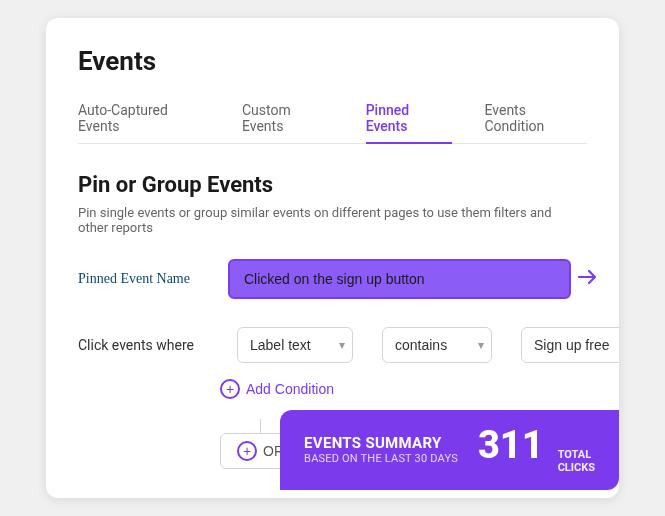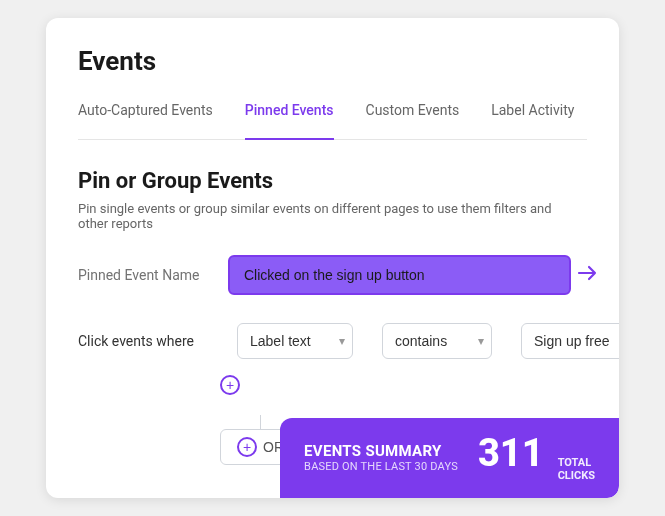"Auto-Captured Events" .tab { padding: 8px 0 20px 0 -> 8px 0 8px 0 }
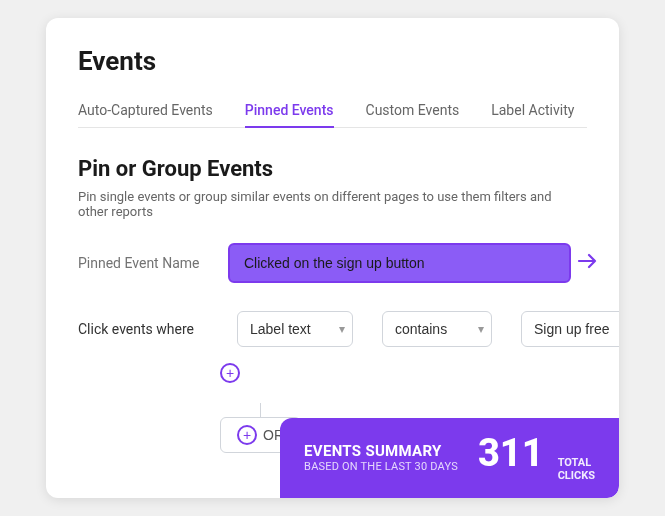"Pinned Events" div.tab { order: before "Custom Events" -> after "Custom Events" }
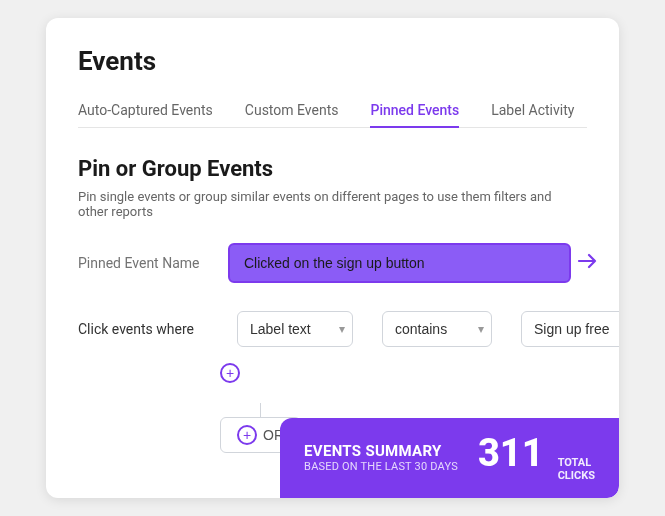"Label Activity" div.tab { text: Label Activity -> Events Condition }
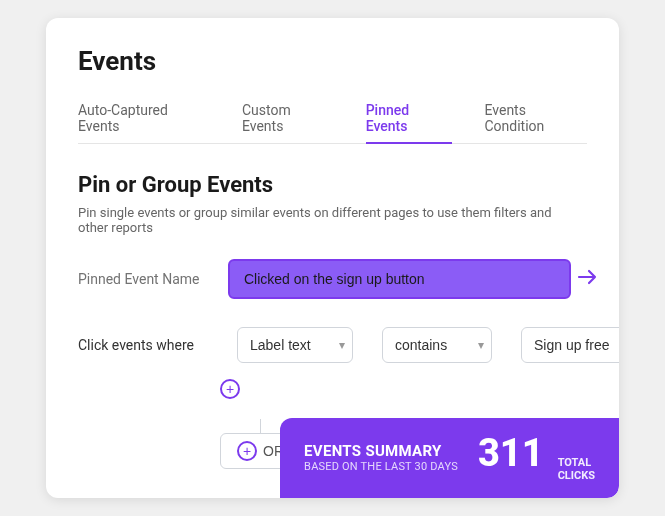"Pinned Event Name" .pinned-event-label { color: #737373 -> #0c4a6e; font-family: none -> Liberation Serif, serif }
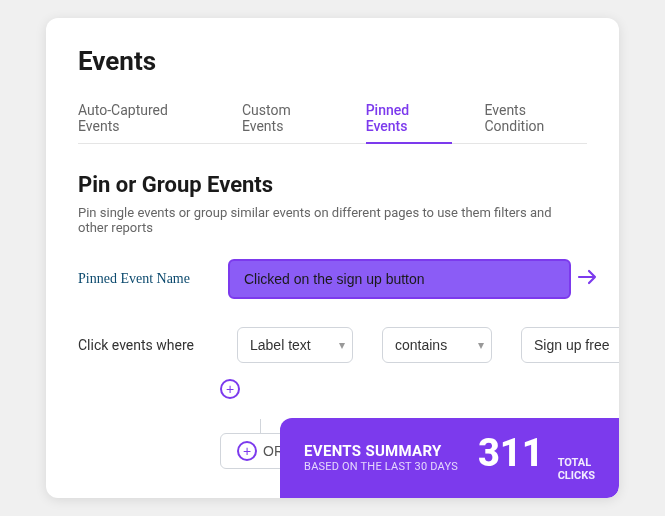"Add Condition" span { html: none -> <span>Add Condition</span> }
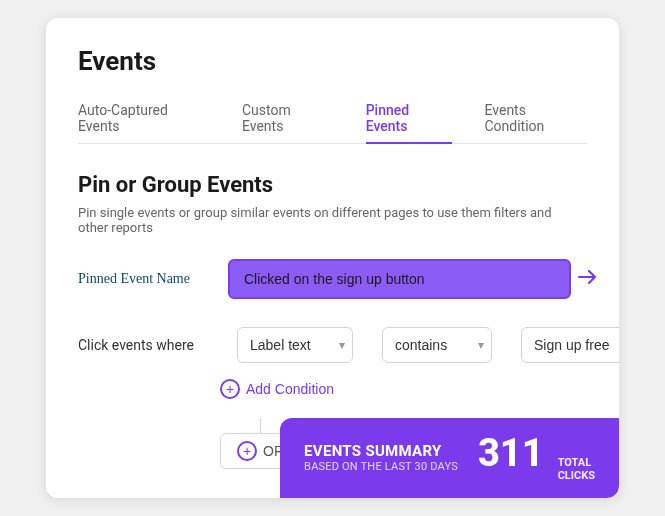"EVENTS SUMMARY" .events-summary-banner { bottom: 0 -> 8px }
